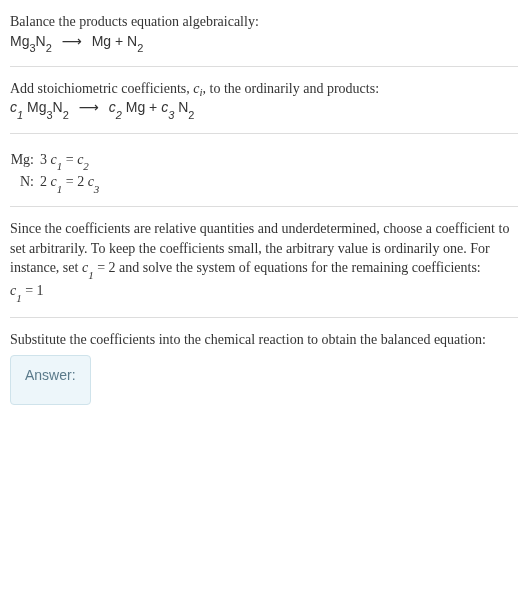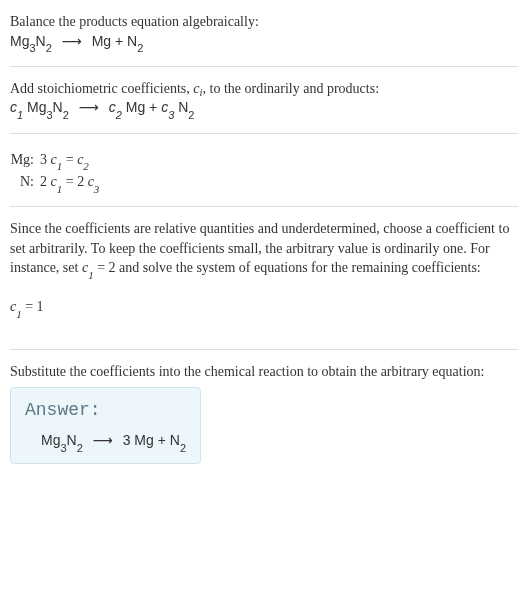"c1 = 1" .coef-list div { margin: 17px 0 -> 1px 0 }
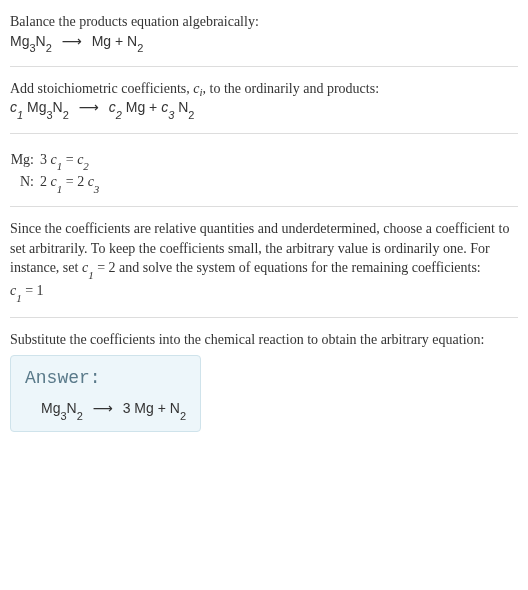"Substitute the coefficients into the" div { text: arbitrary -> balanced }
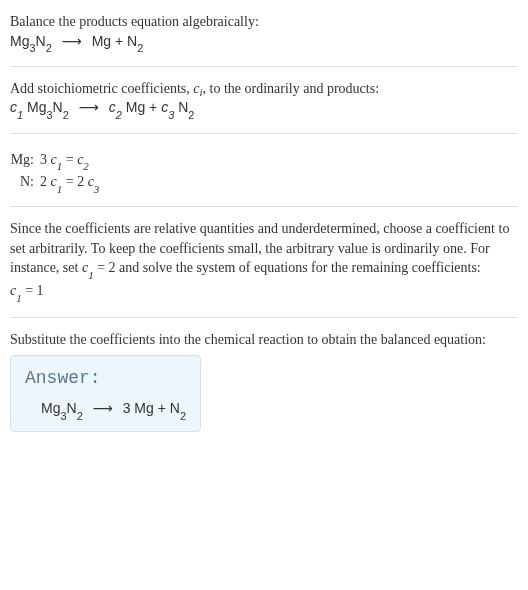"Answer:" .answer-box .ans-label { font-family: Liberation Mono, monospace -> Liberation Sans, sans-serif; font-size: 18px -> 14px }
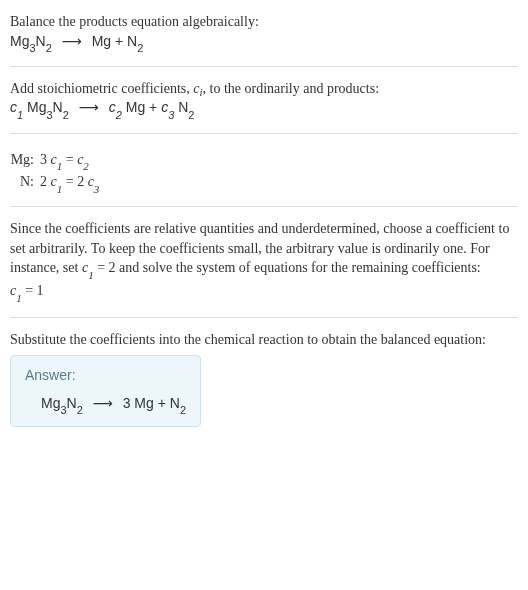"Mg3N2 ⟶ 3 Mg +" div.ans-eq { html: <div> <span><span>Mg</span><sub>3</sub><span>N</span><sub>2</sub></span> <span>⟶</span> <span><span> 3 Mg + N</span><sub>2</sub></span> </div> -> none }
